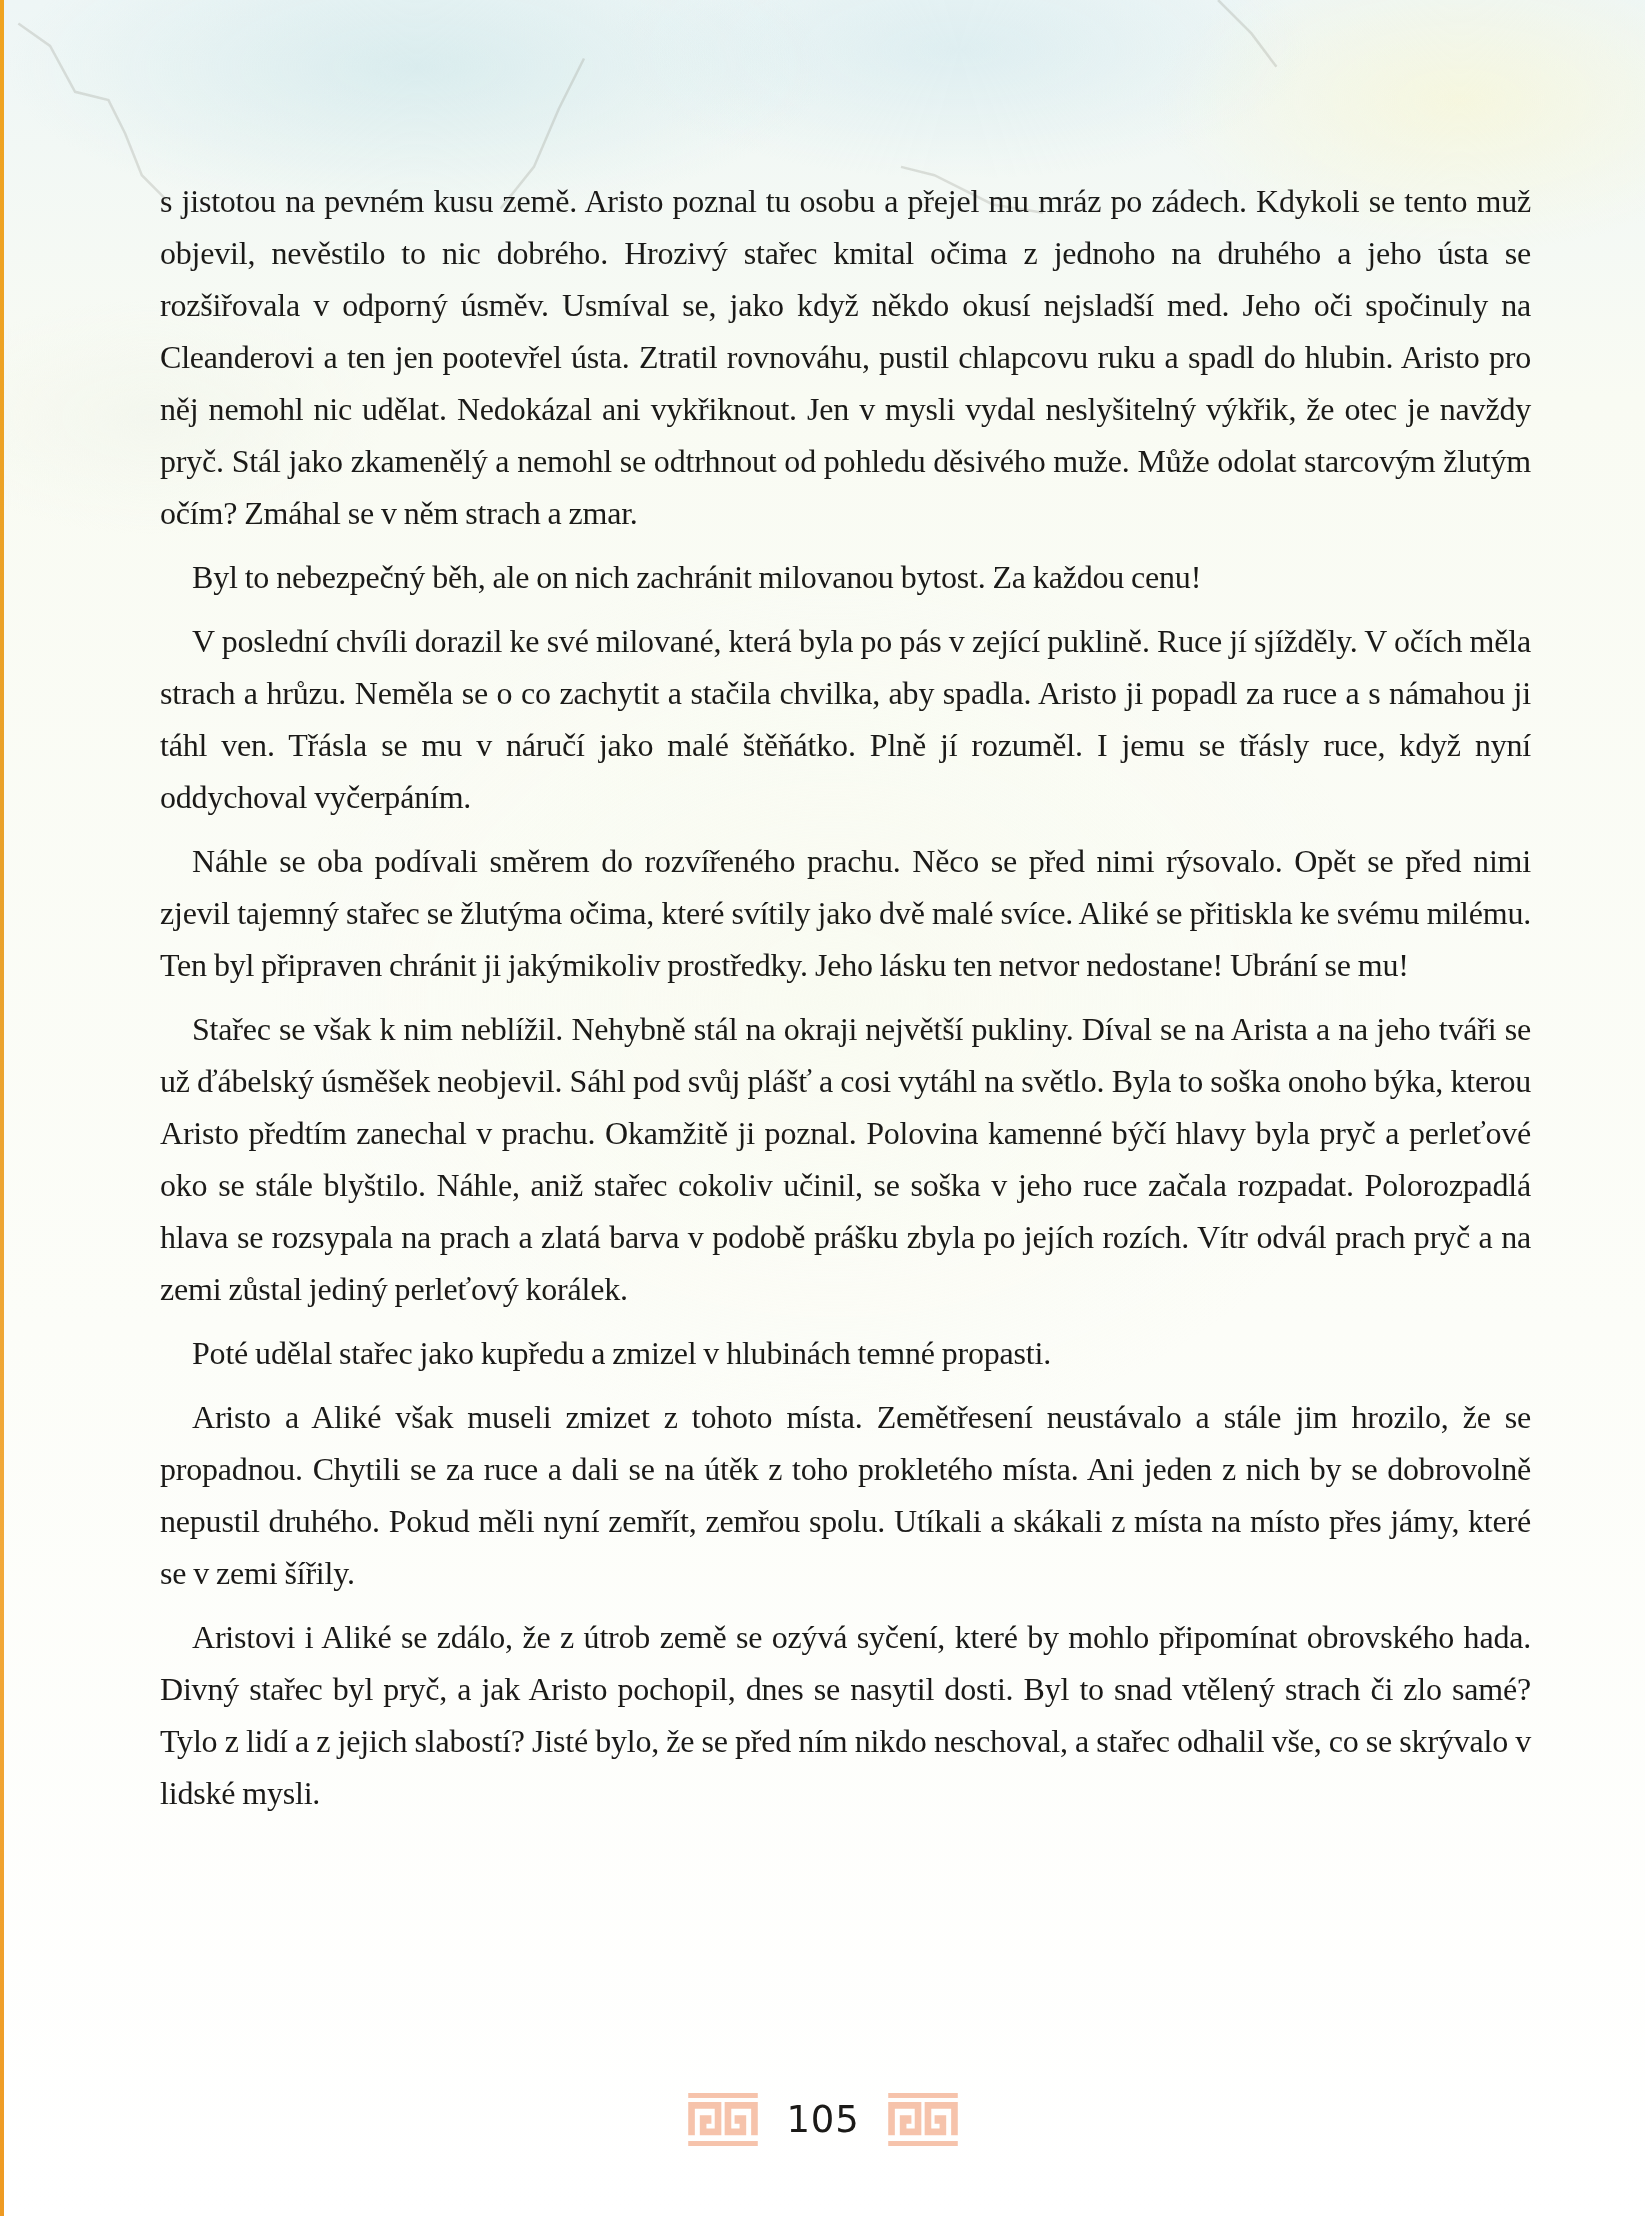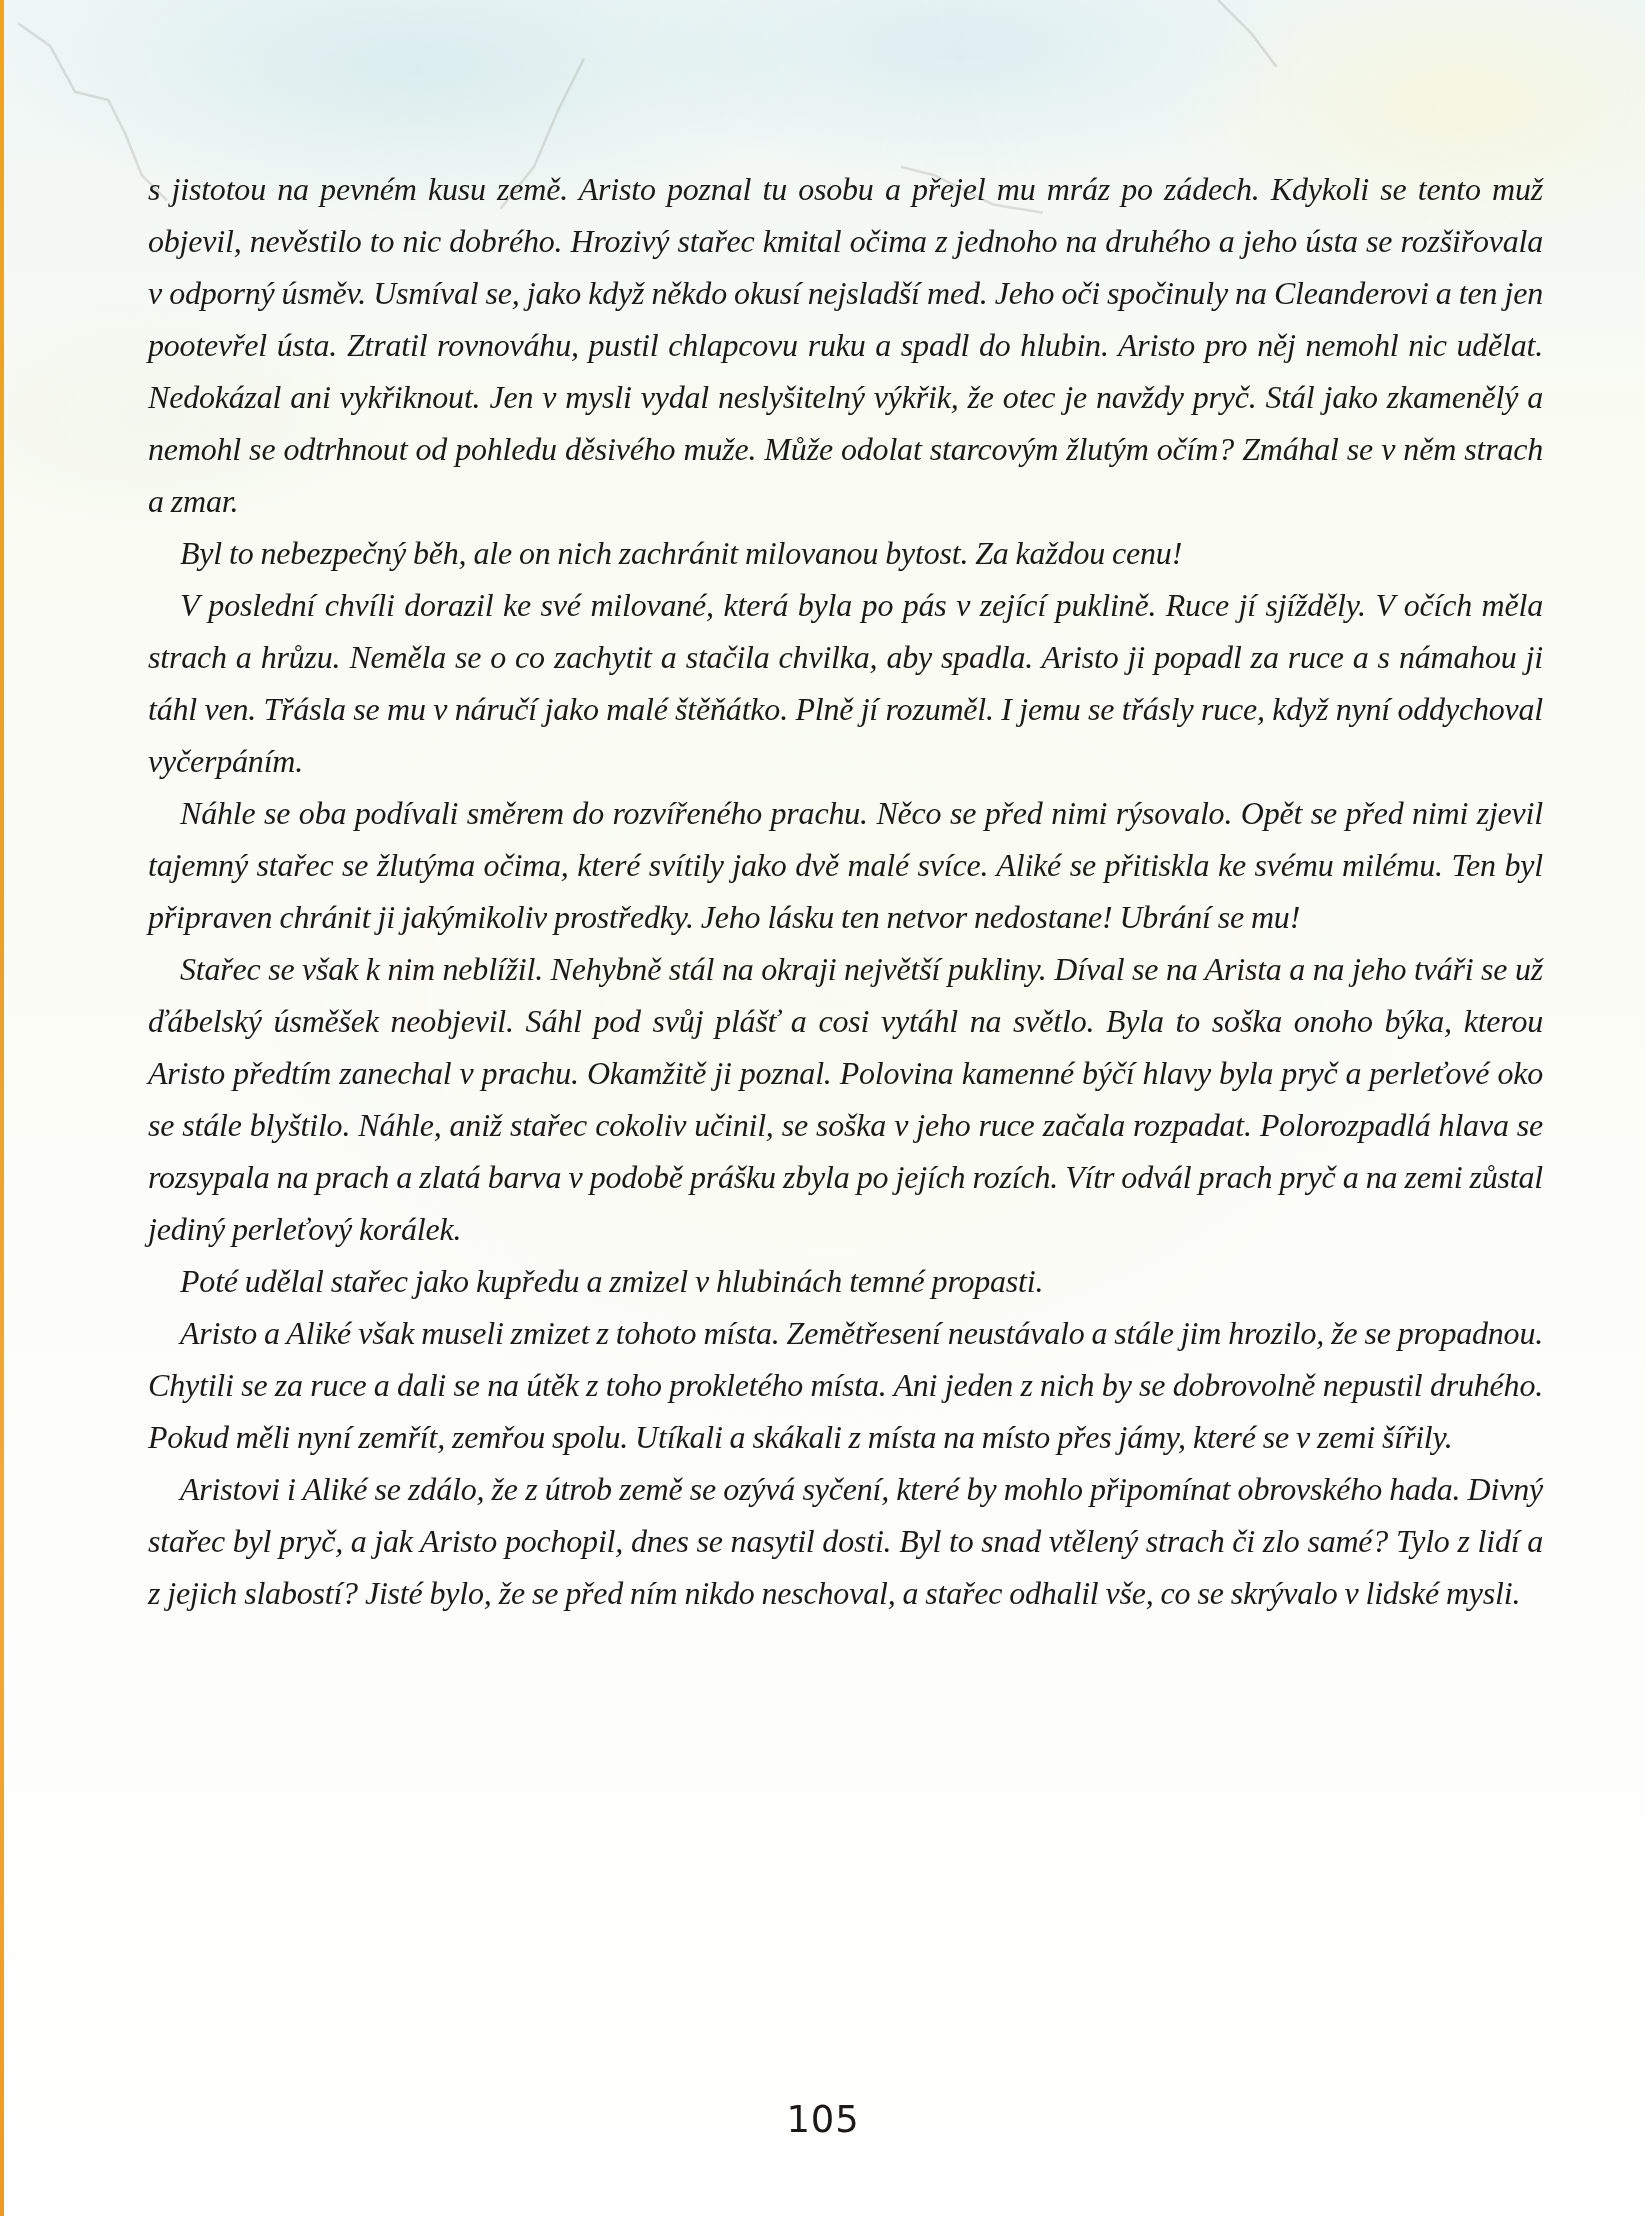"s jistotou na pevném kusu" .page-text p { font-style: italic -> none; margin: 0 -> 12px }
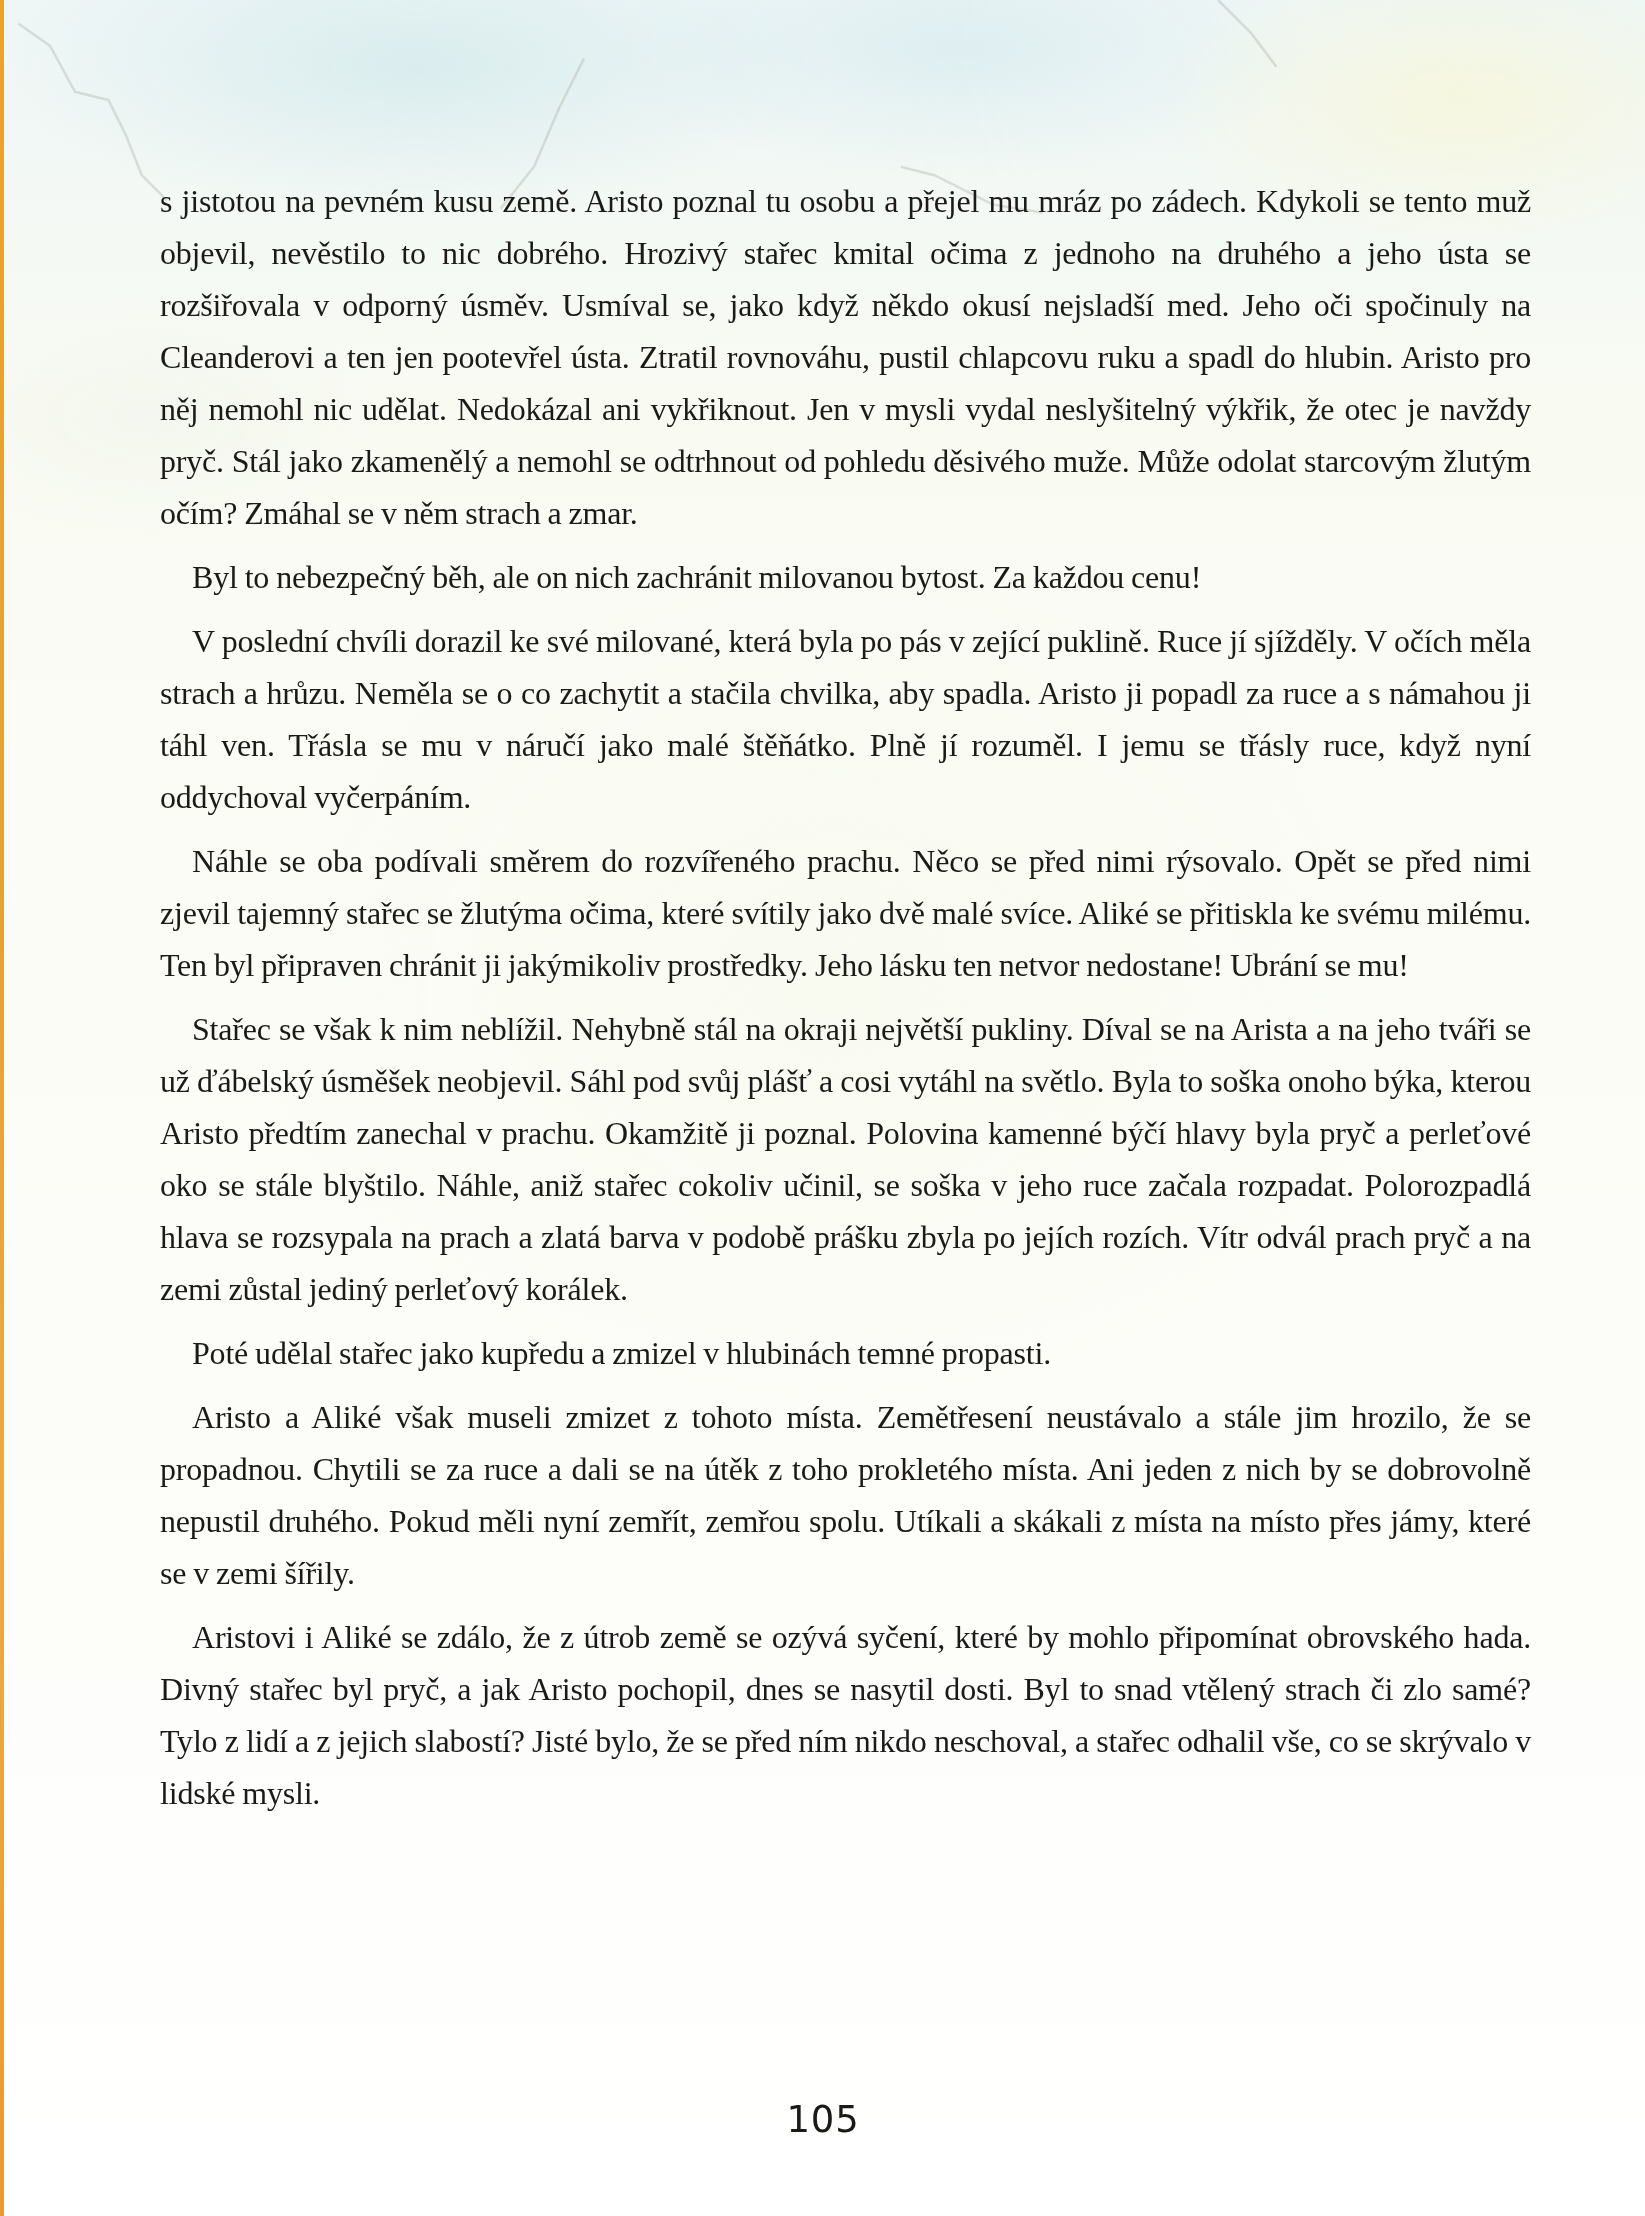"105" .footer { flex-direction: column -> none }
